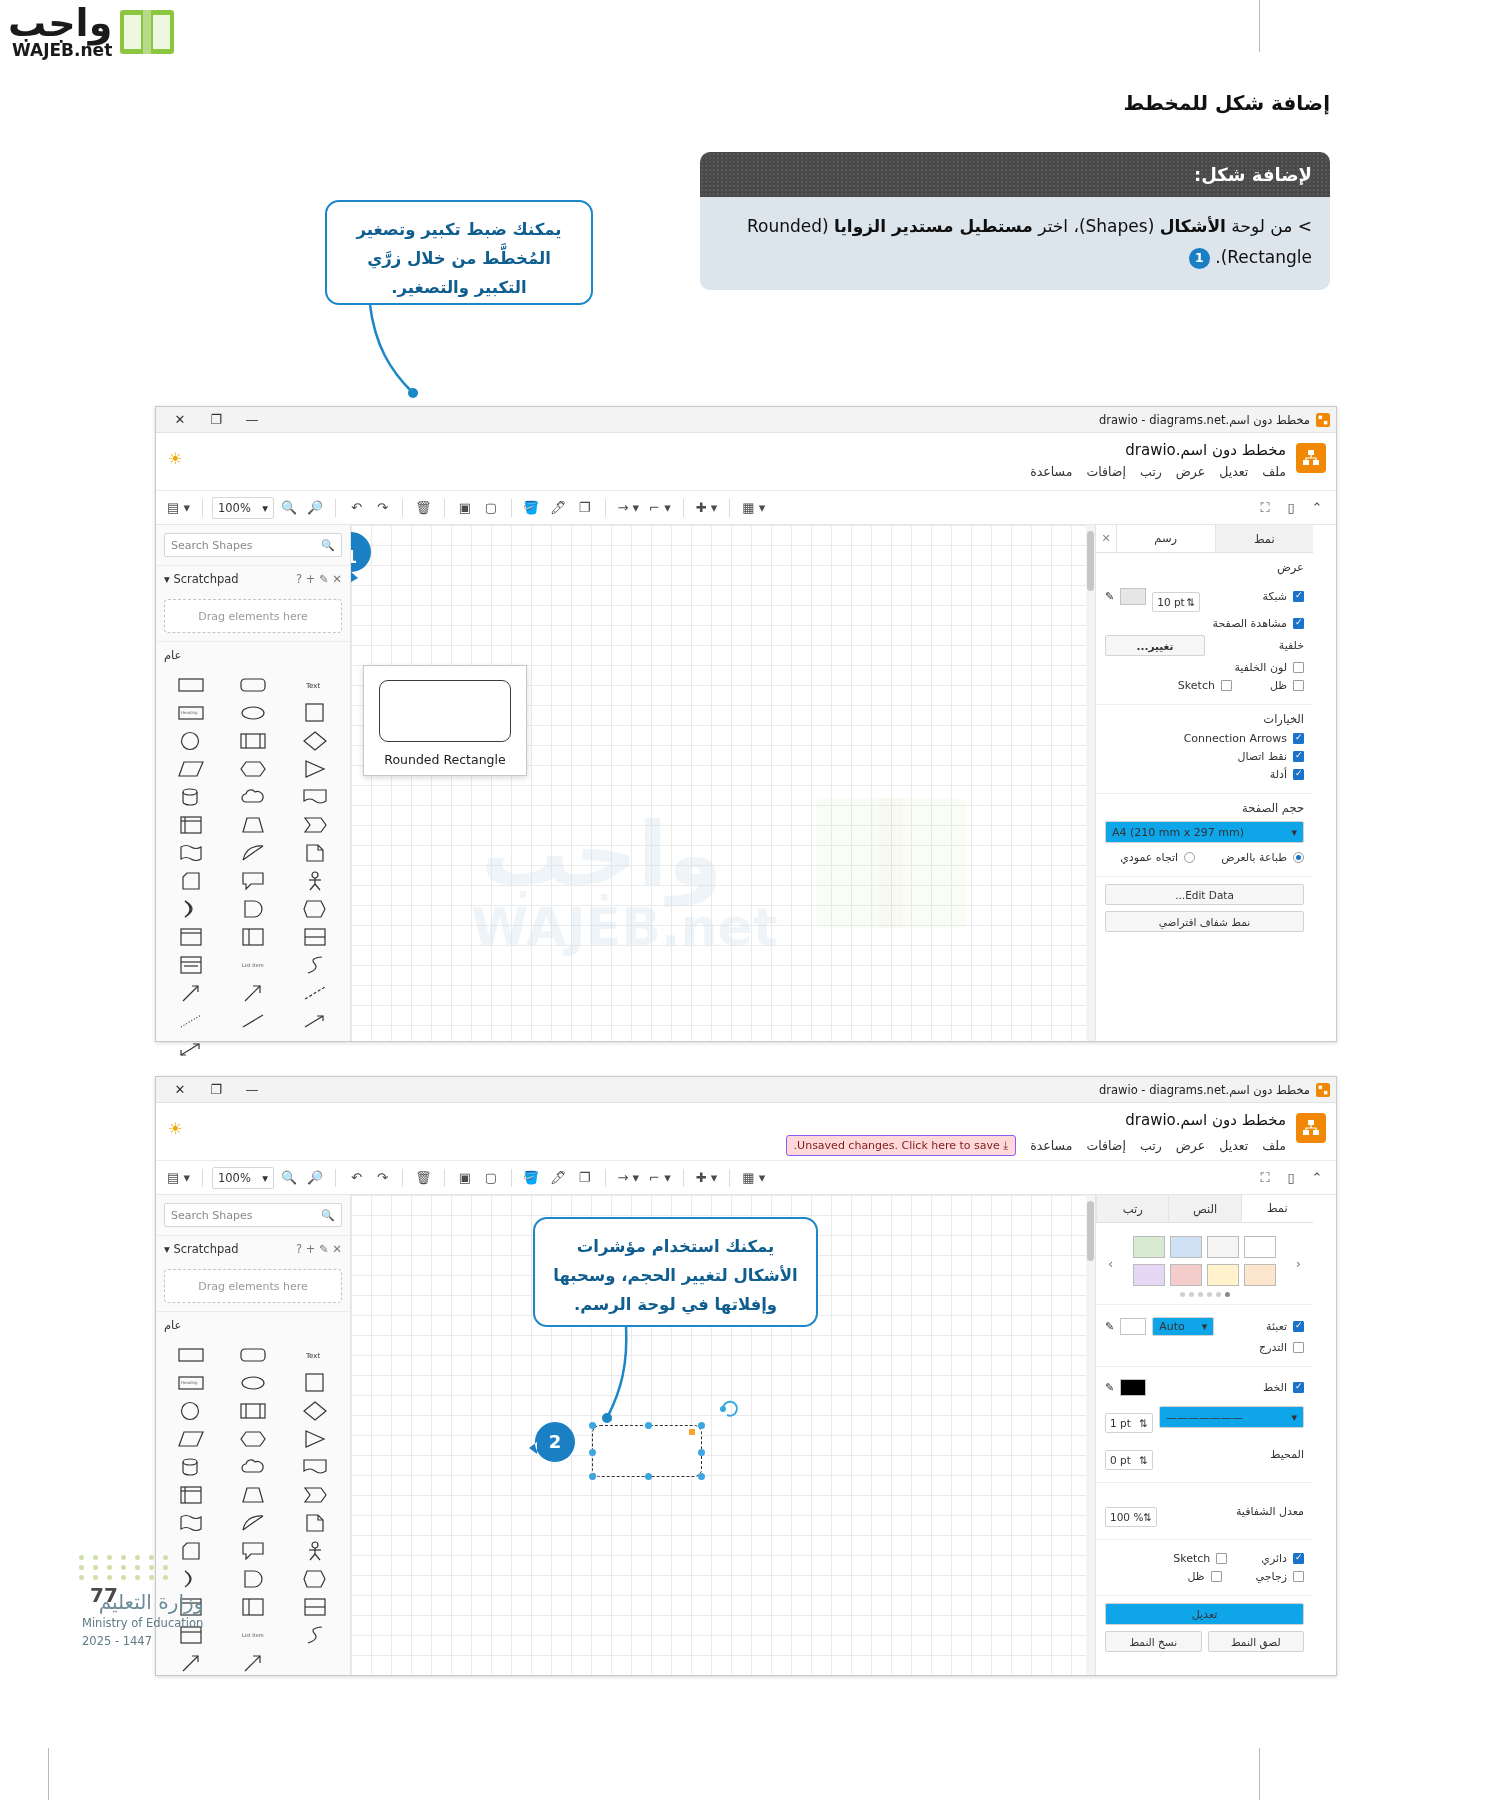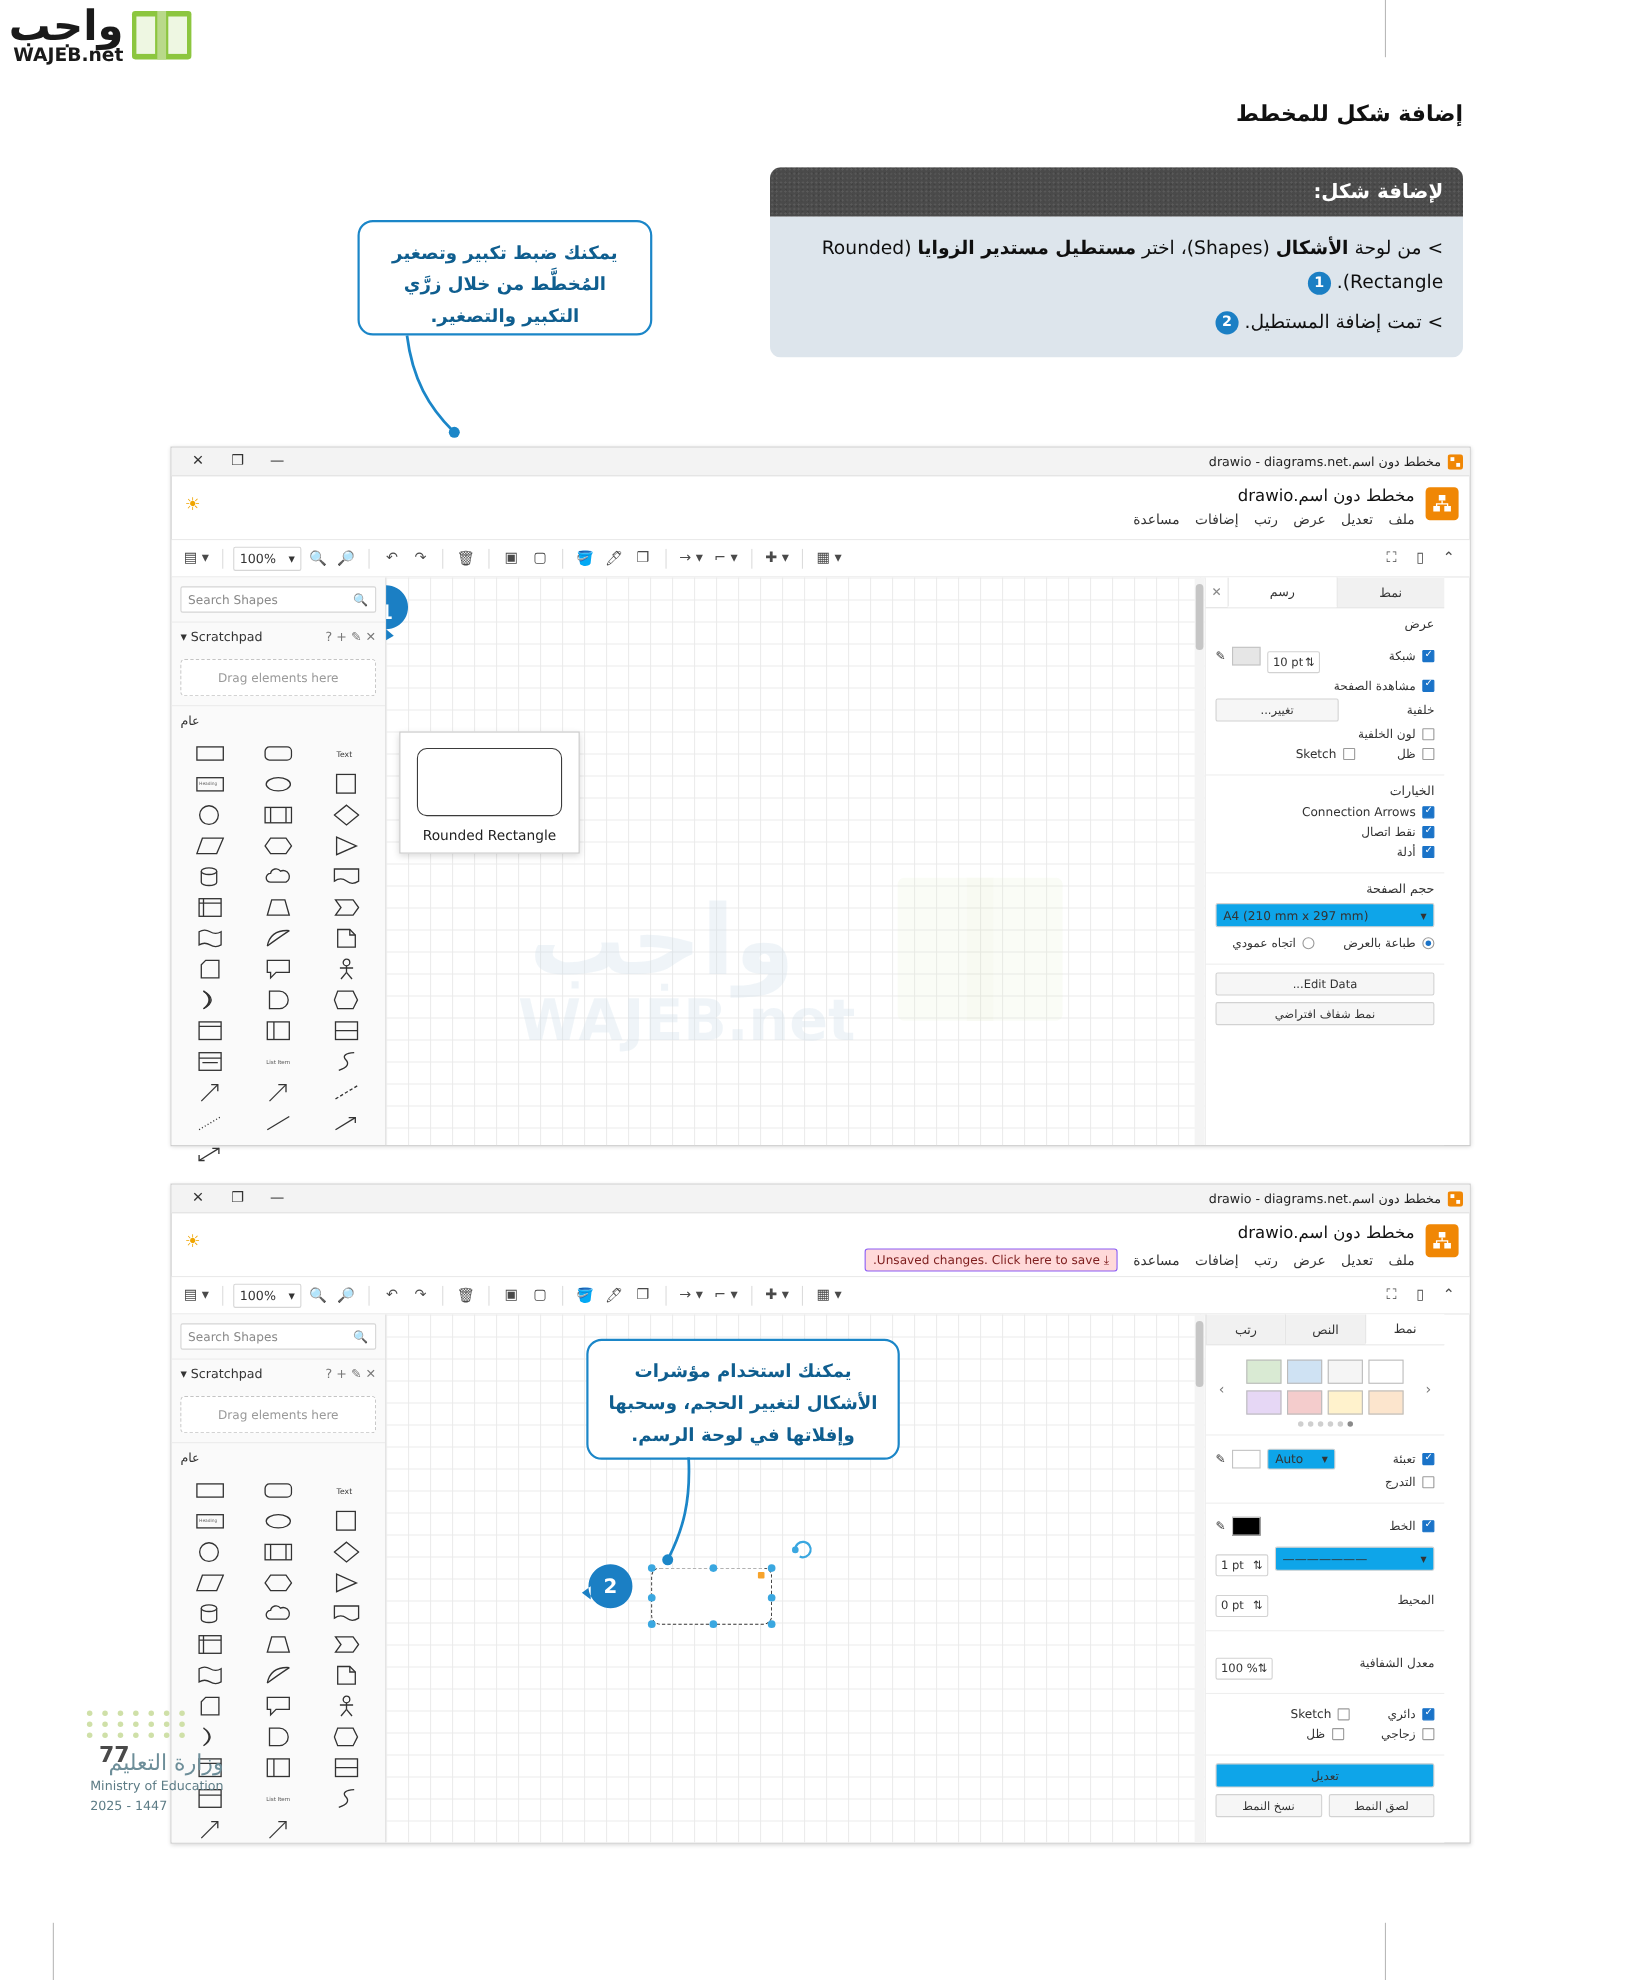"> تمت إضافة المستطيل. 2" div { html: <div> <span>&gt; تمت إضافة المستطيل.</span> <span>2</span> </div> -> none }
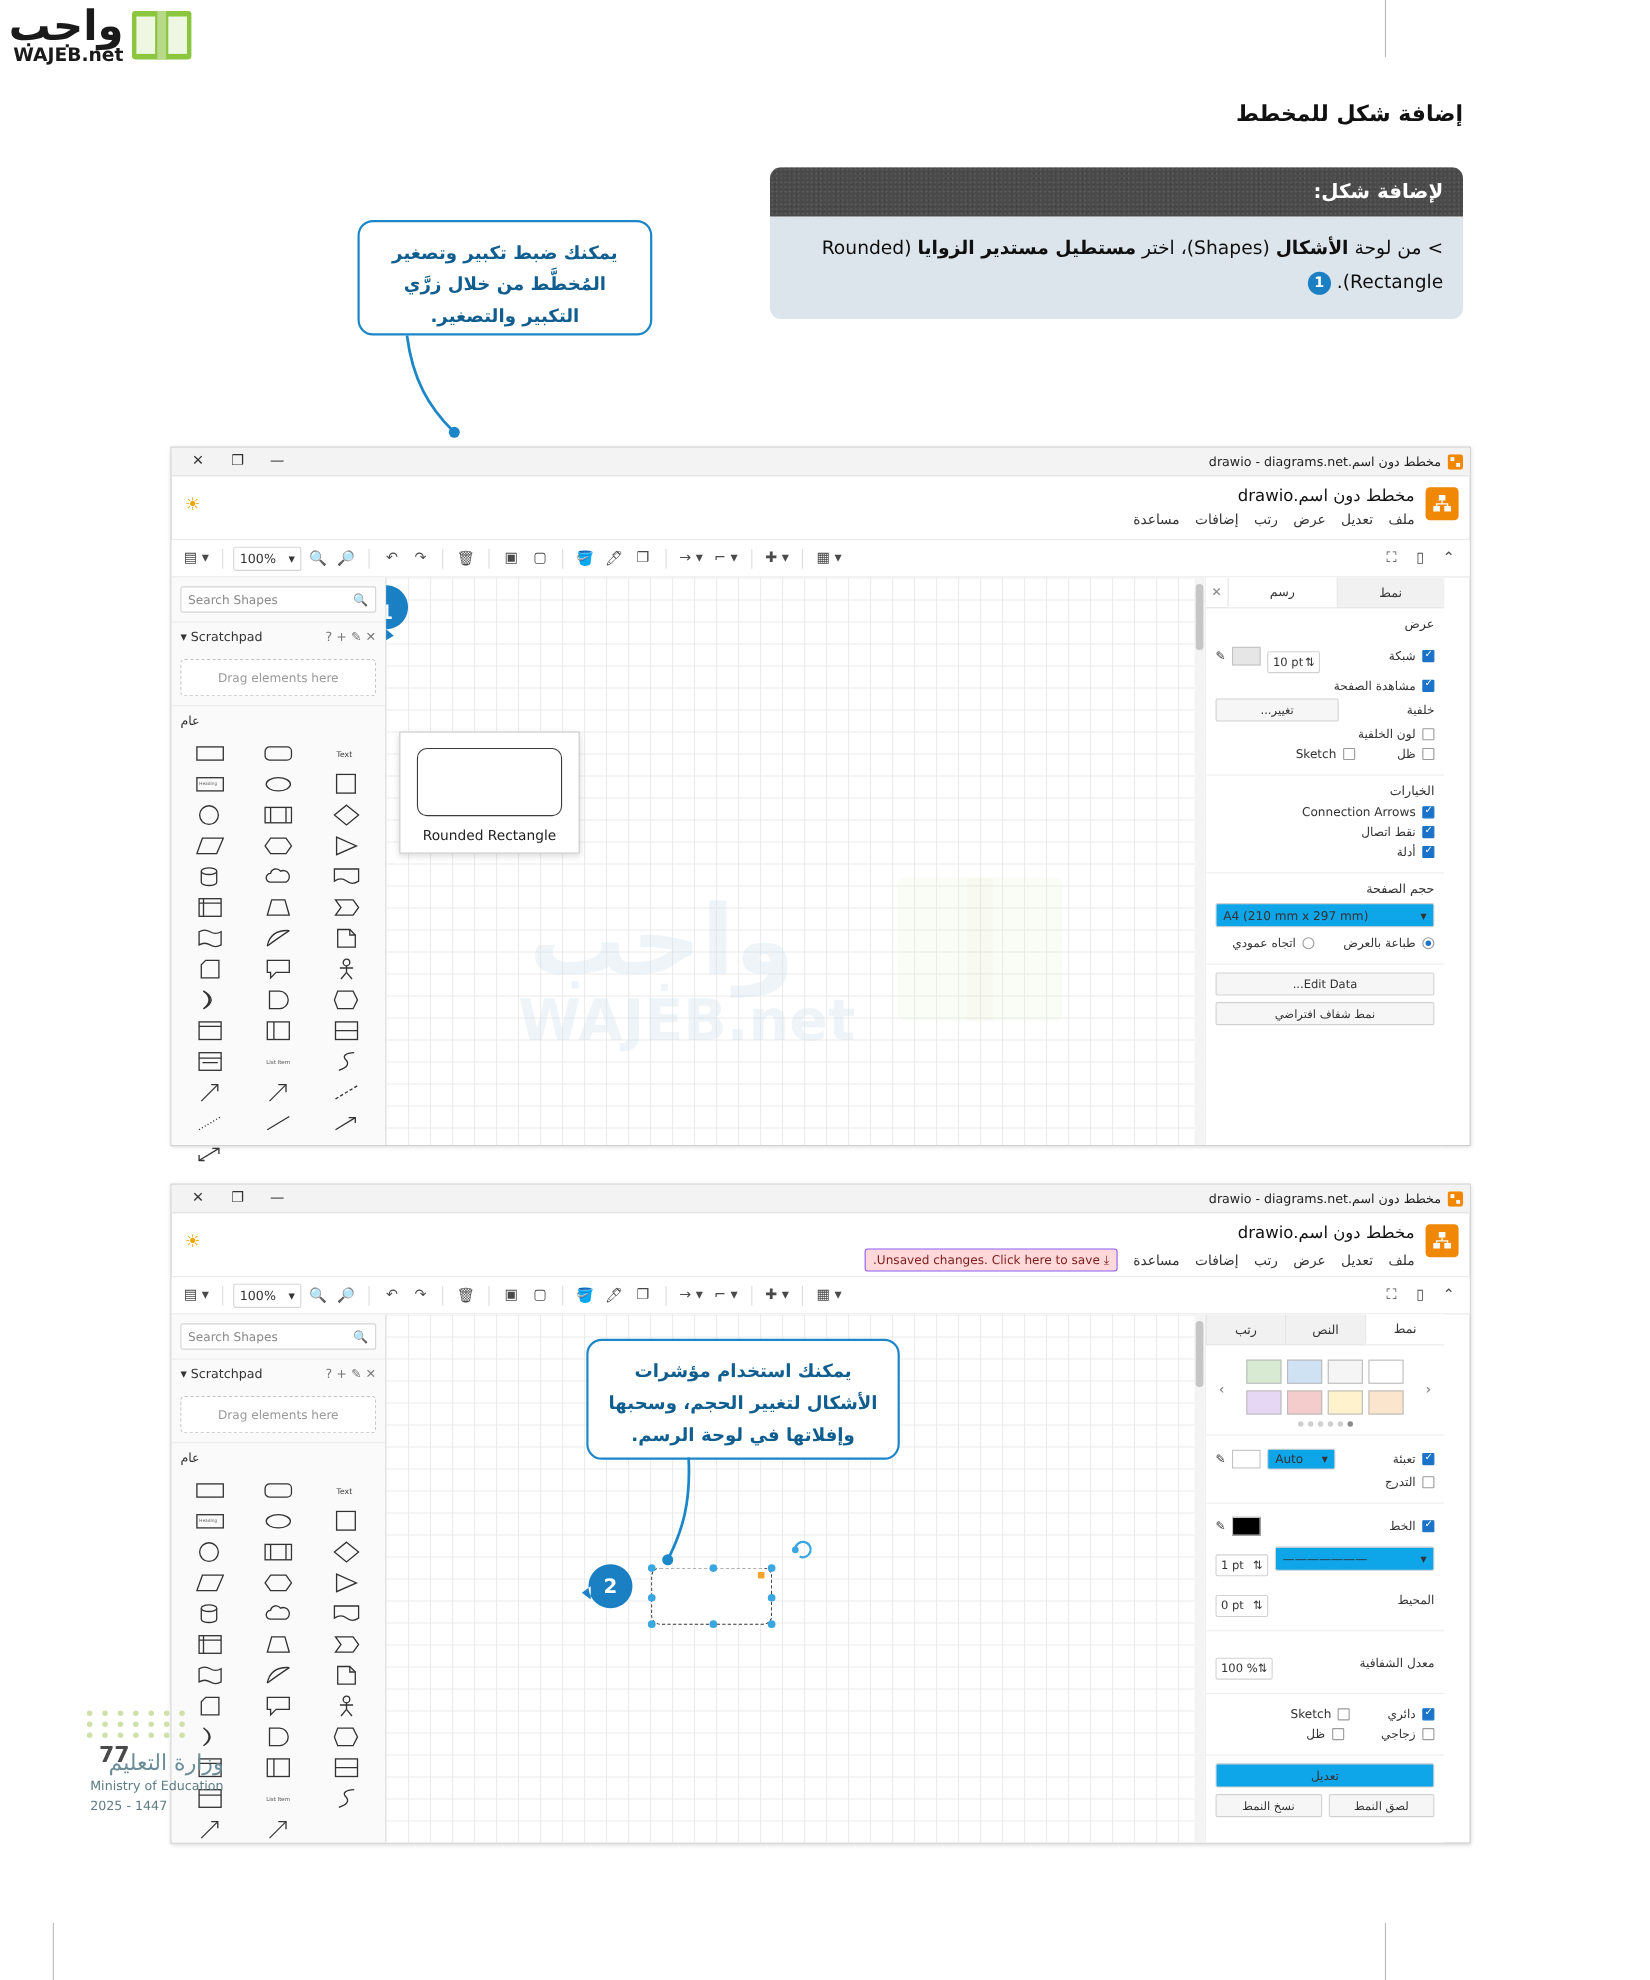"تغيير..." span.btn-line { font-weight: none -> bold; width: 112px -> 100px }
